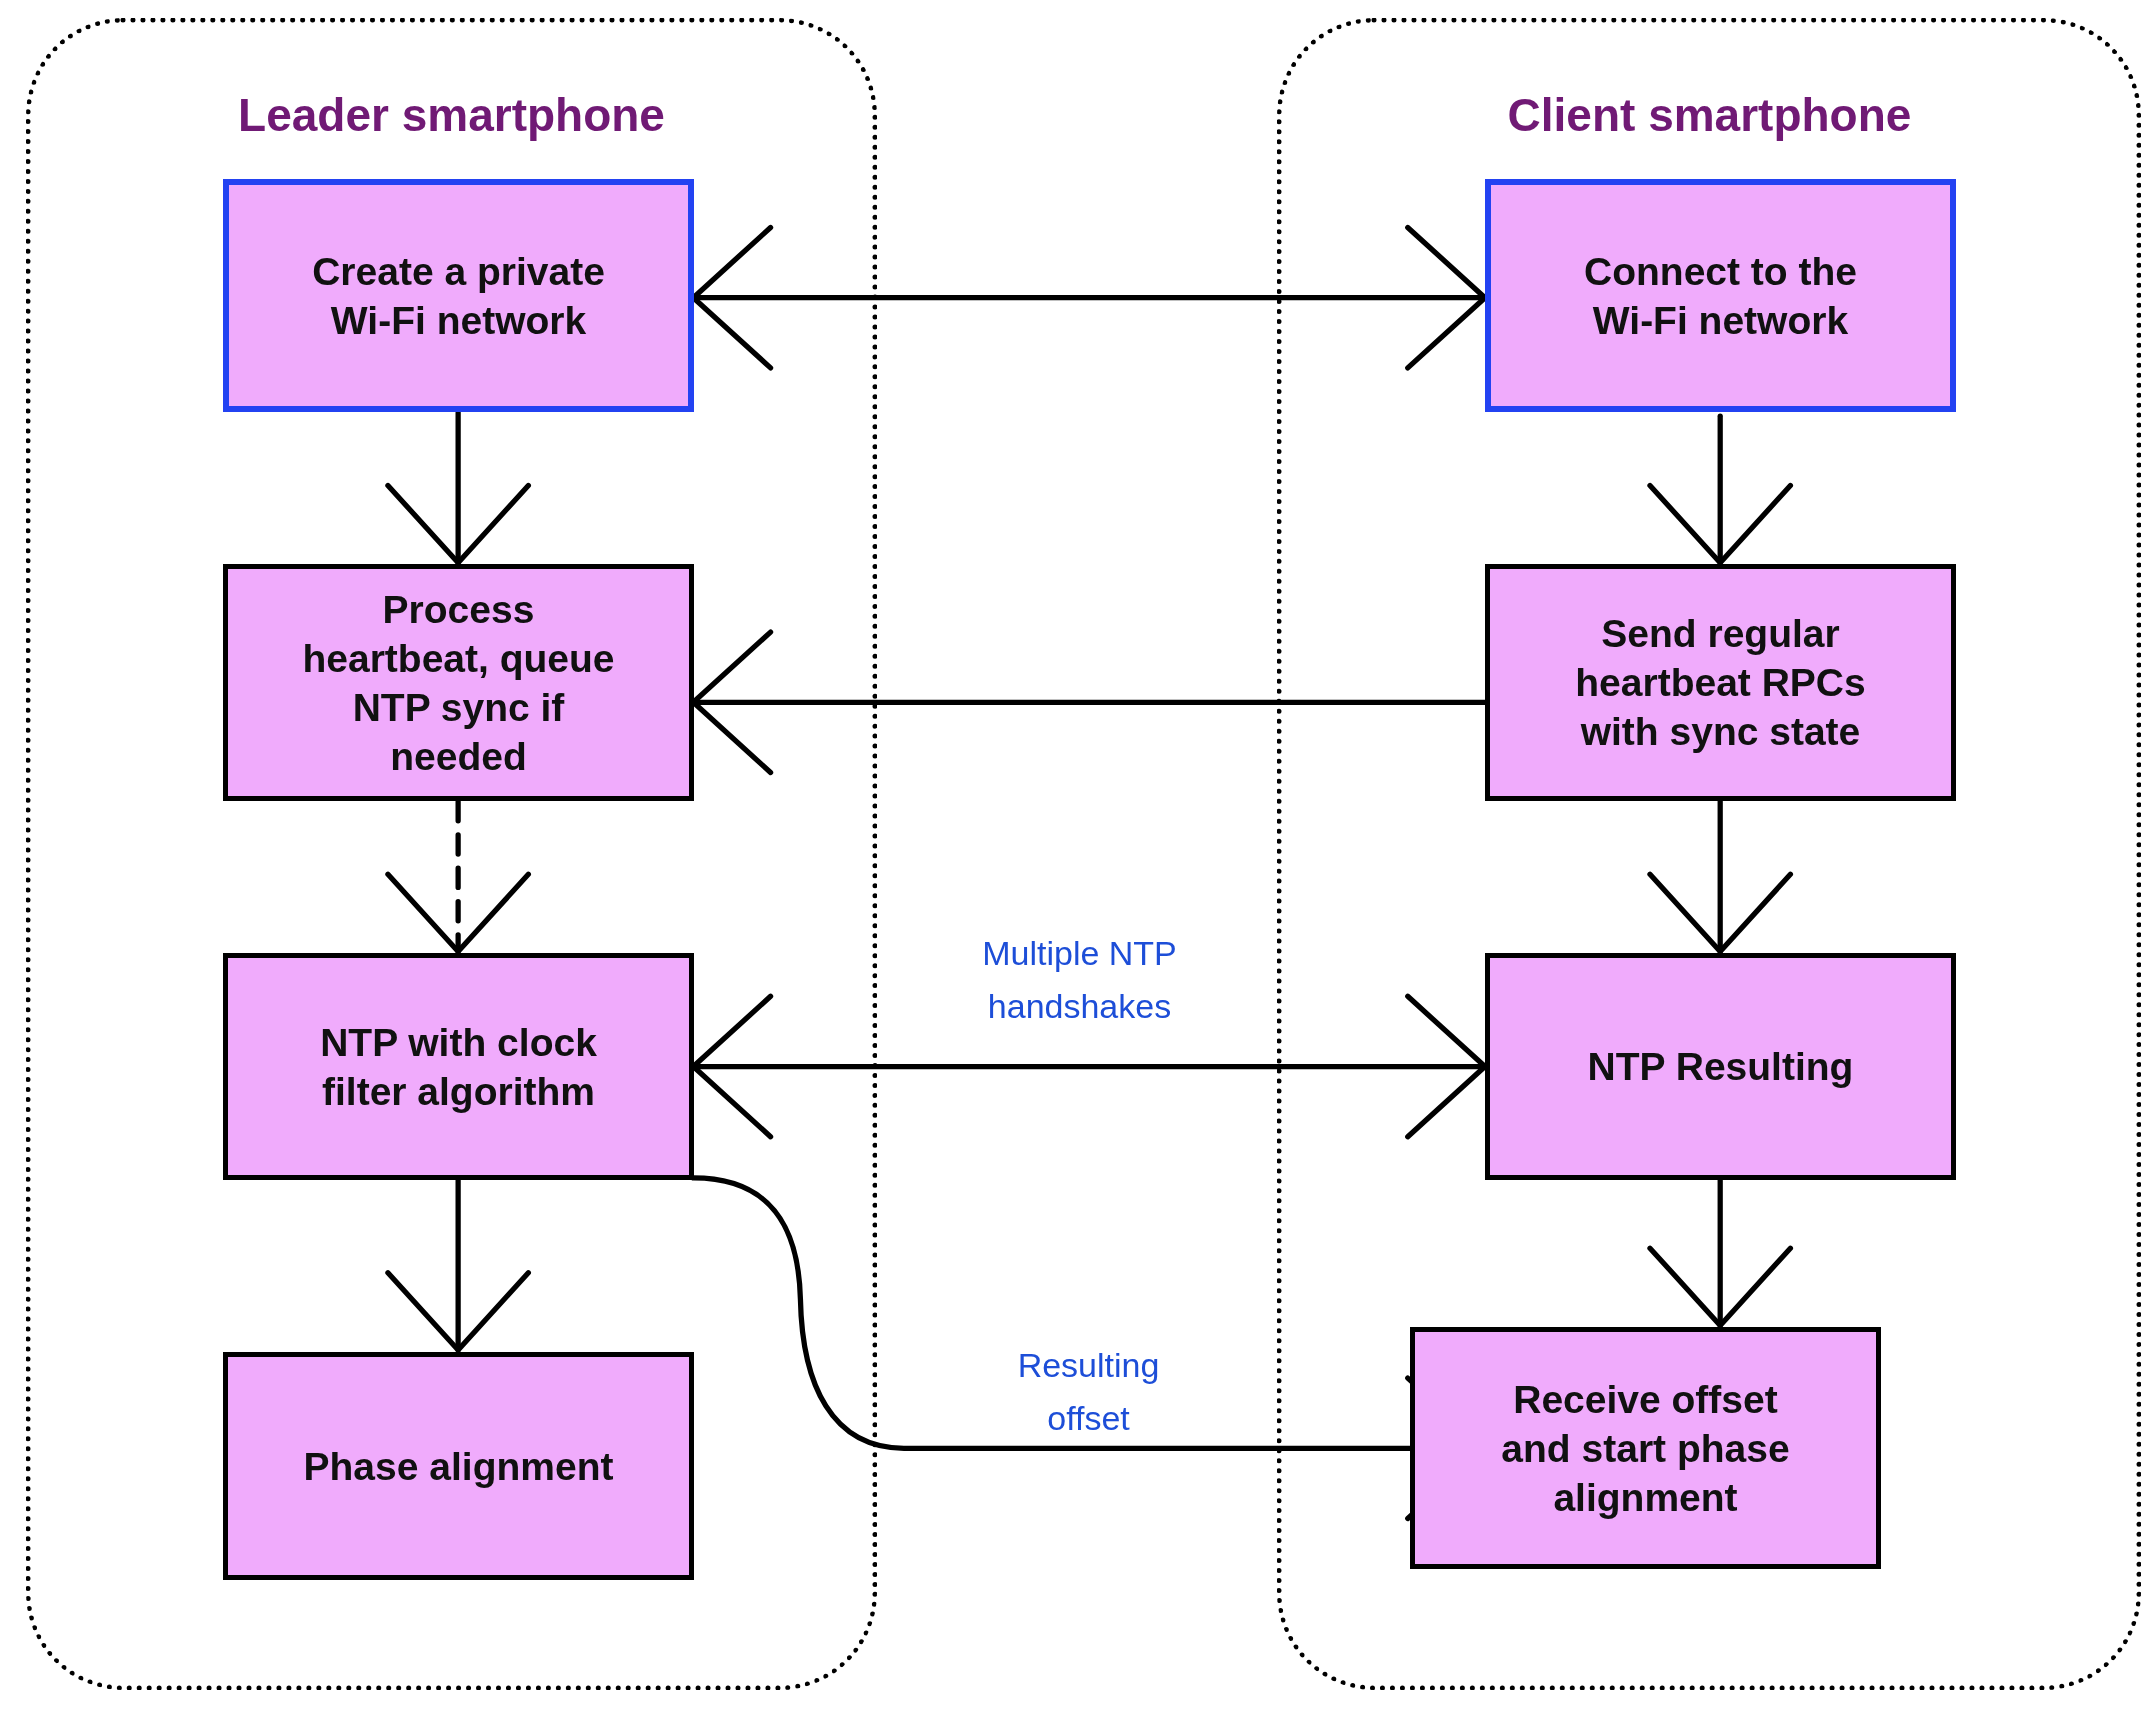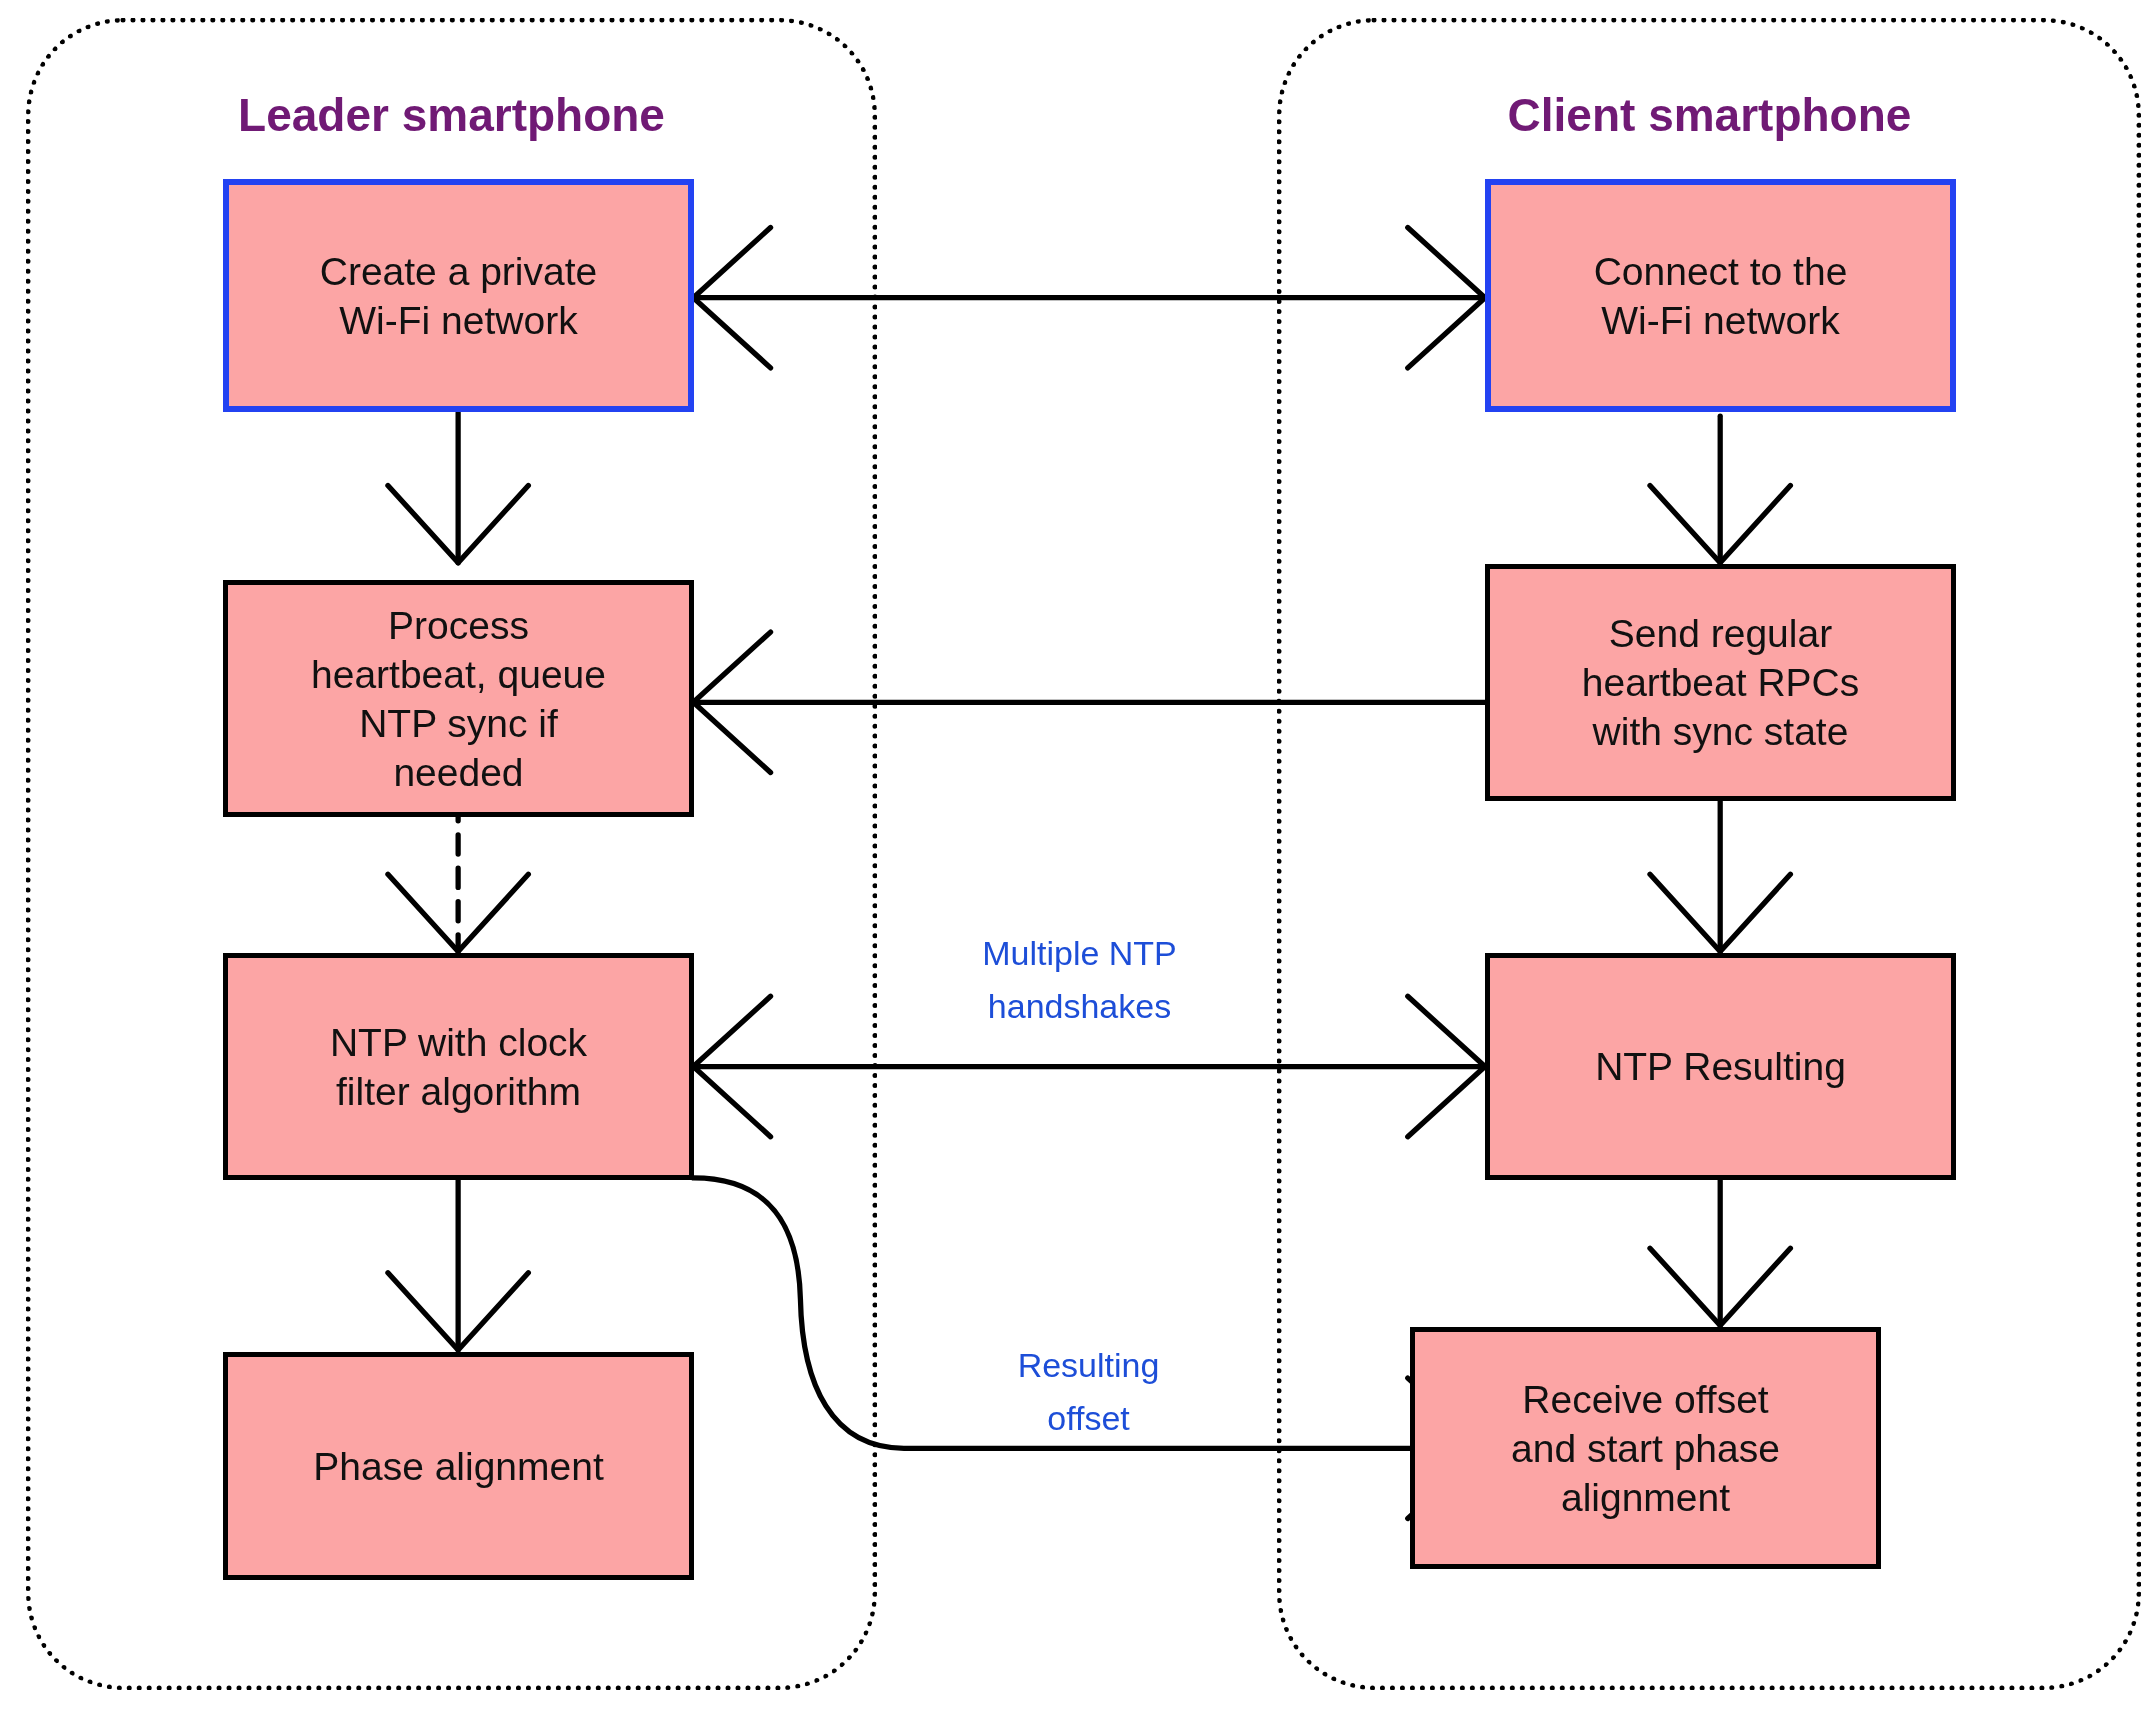"Create a private" .node { background: #fca5a5 -> #f0abfc; font-weight: none -> bold }
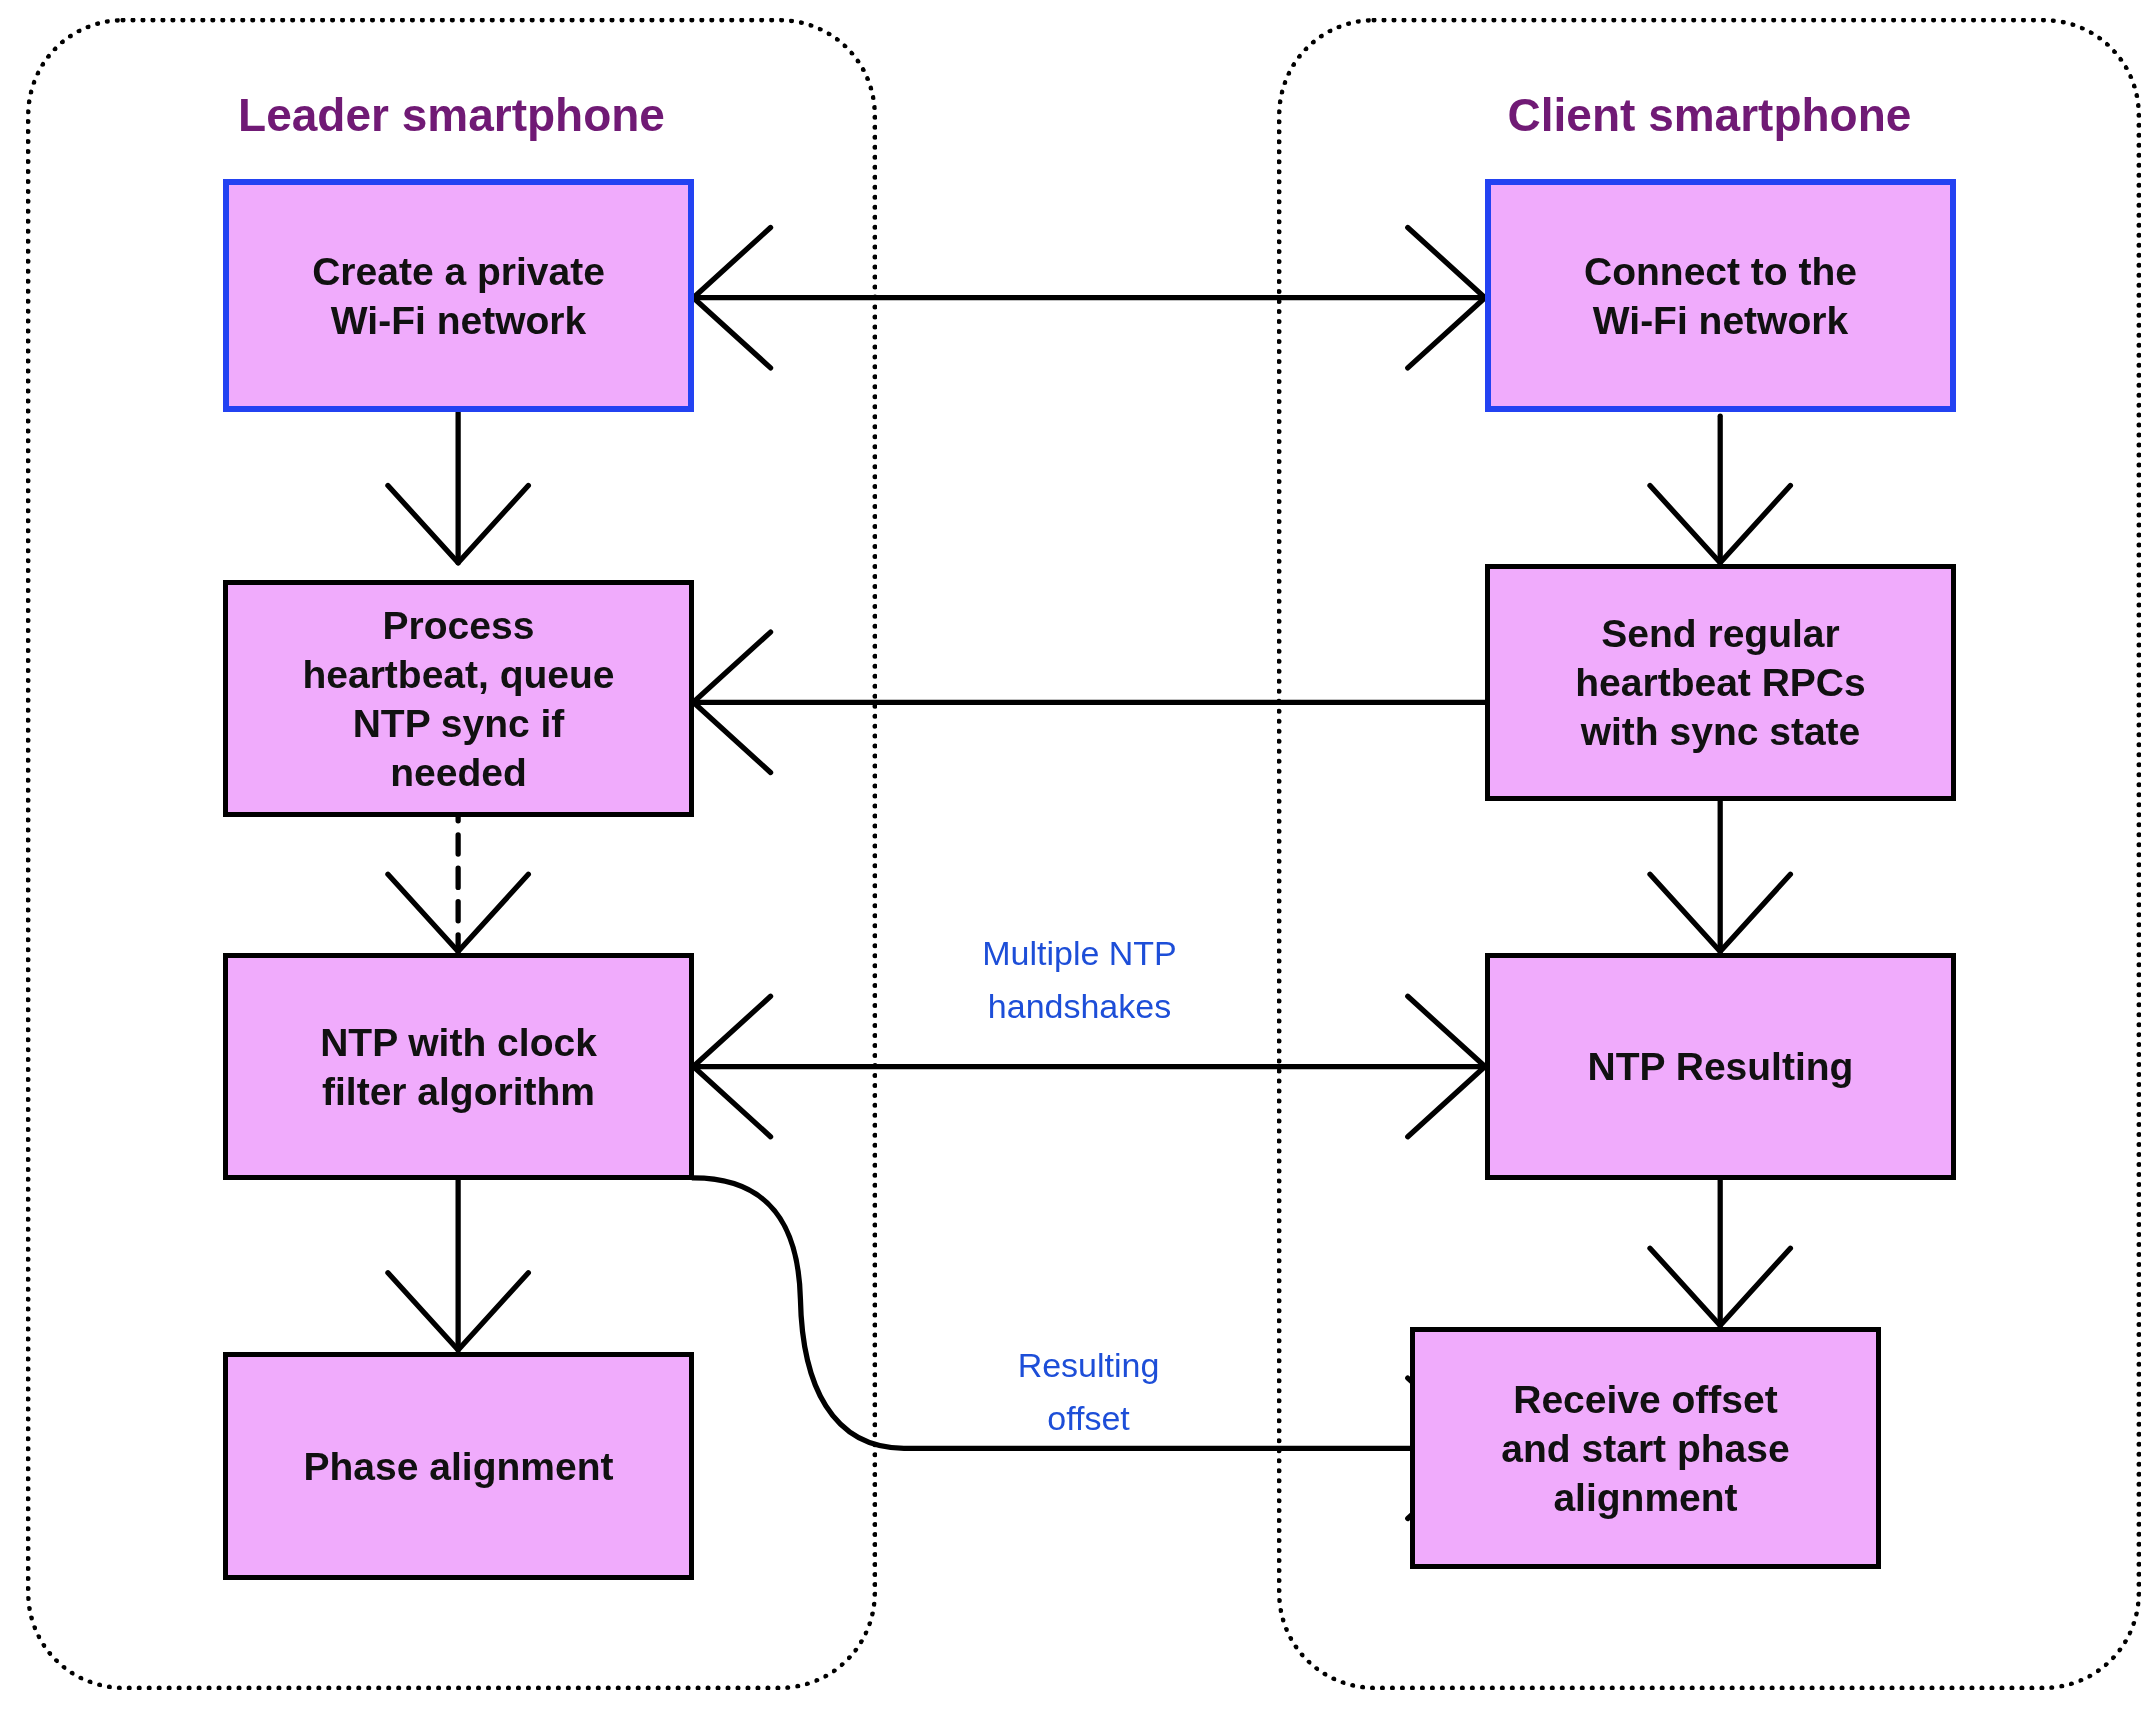"Process" .node.l2 { margin-top: 16px -> none }
